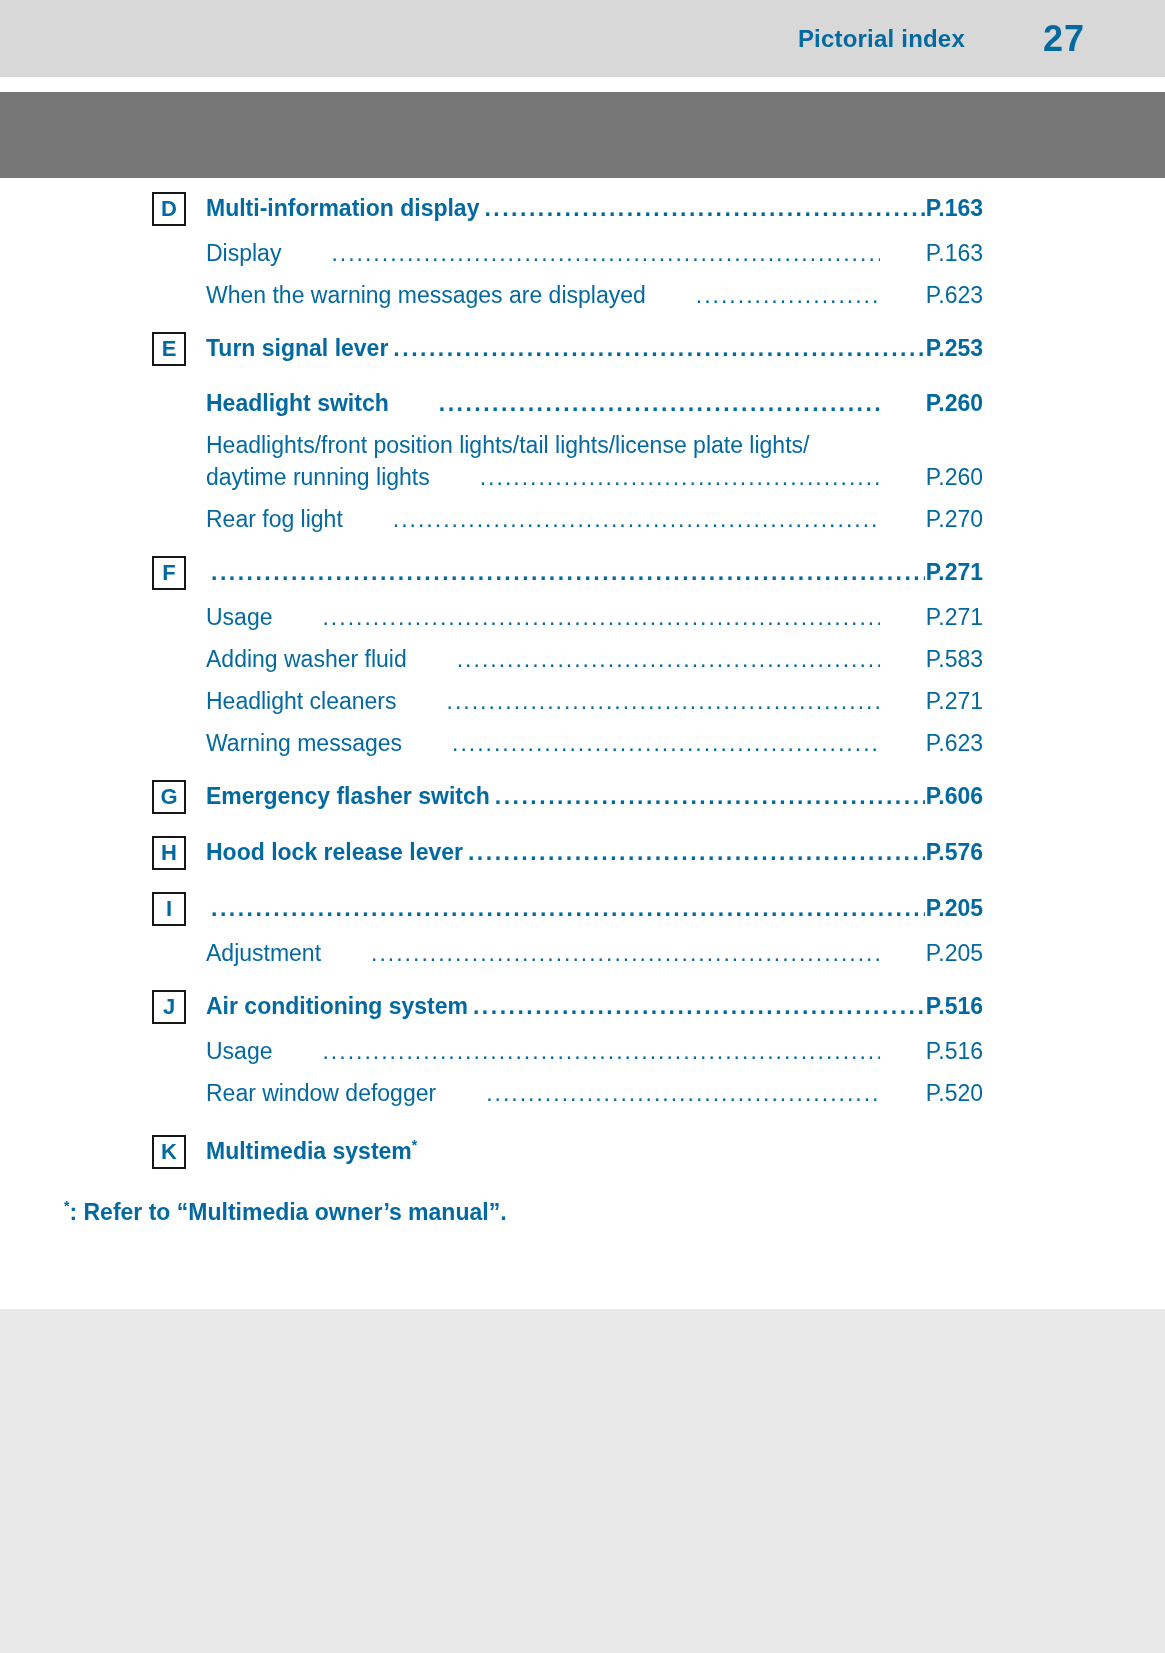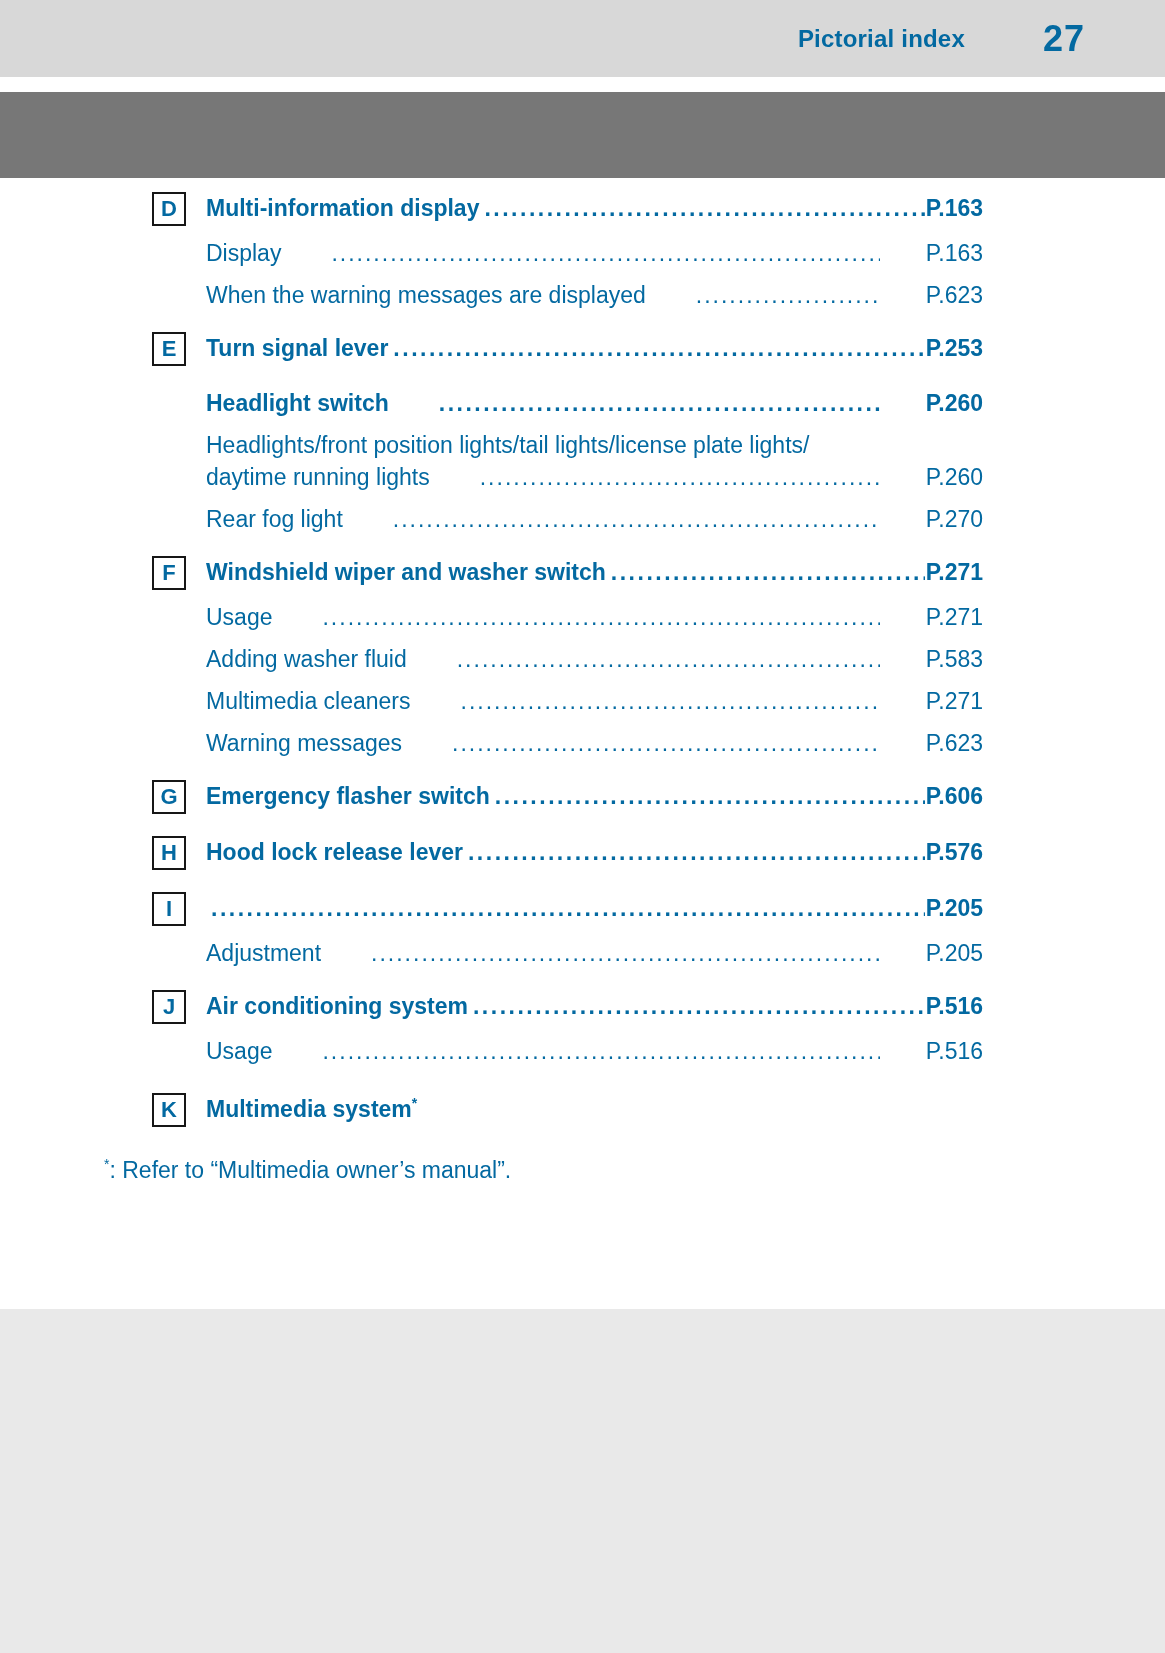"Windshield wiper and washer switch" span.title { html: <span>Windshield wiper and washer switch</span> -> none }
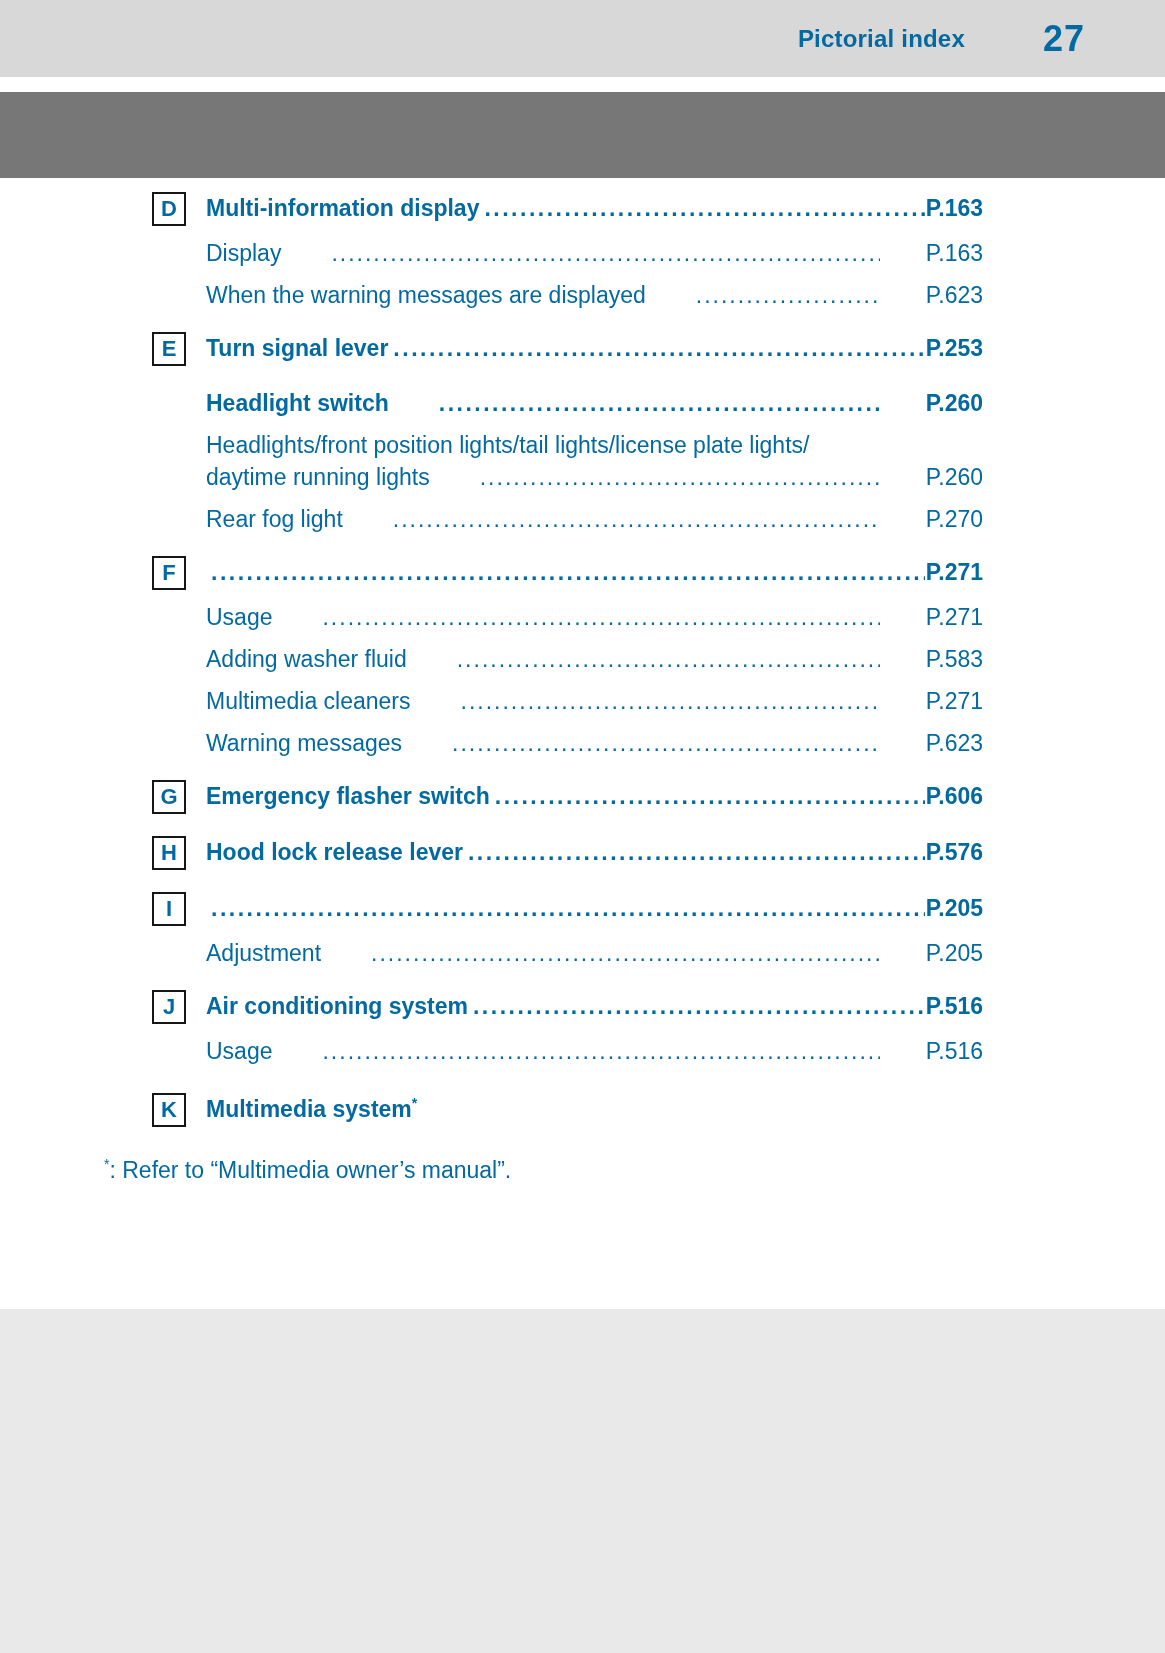"Multimedia cleaners" span.title { text: Multimedia -> Headlight }
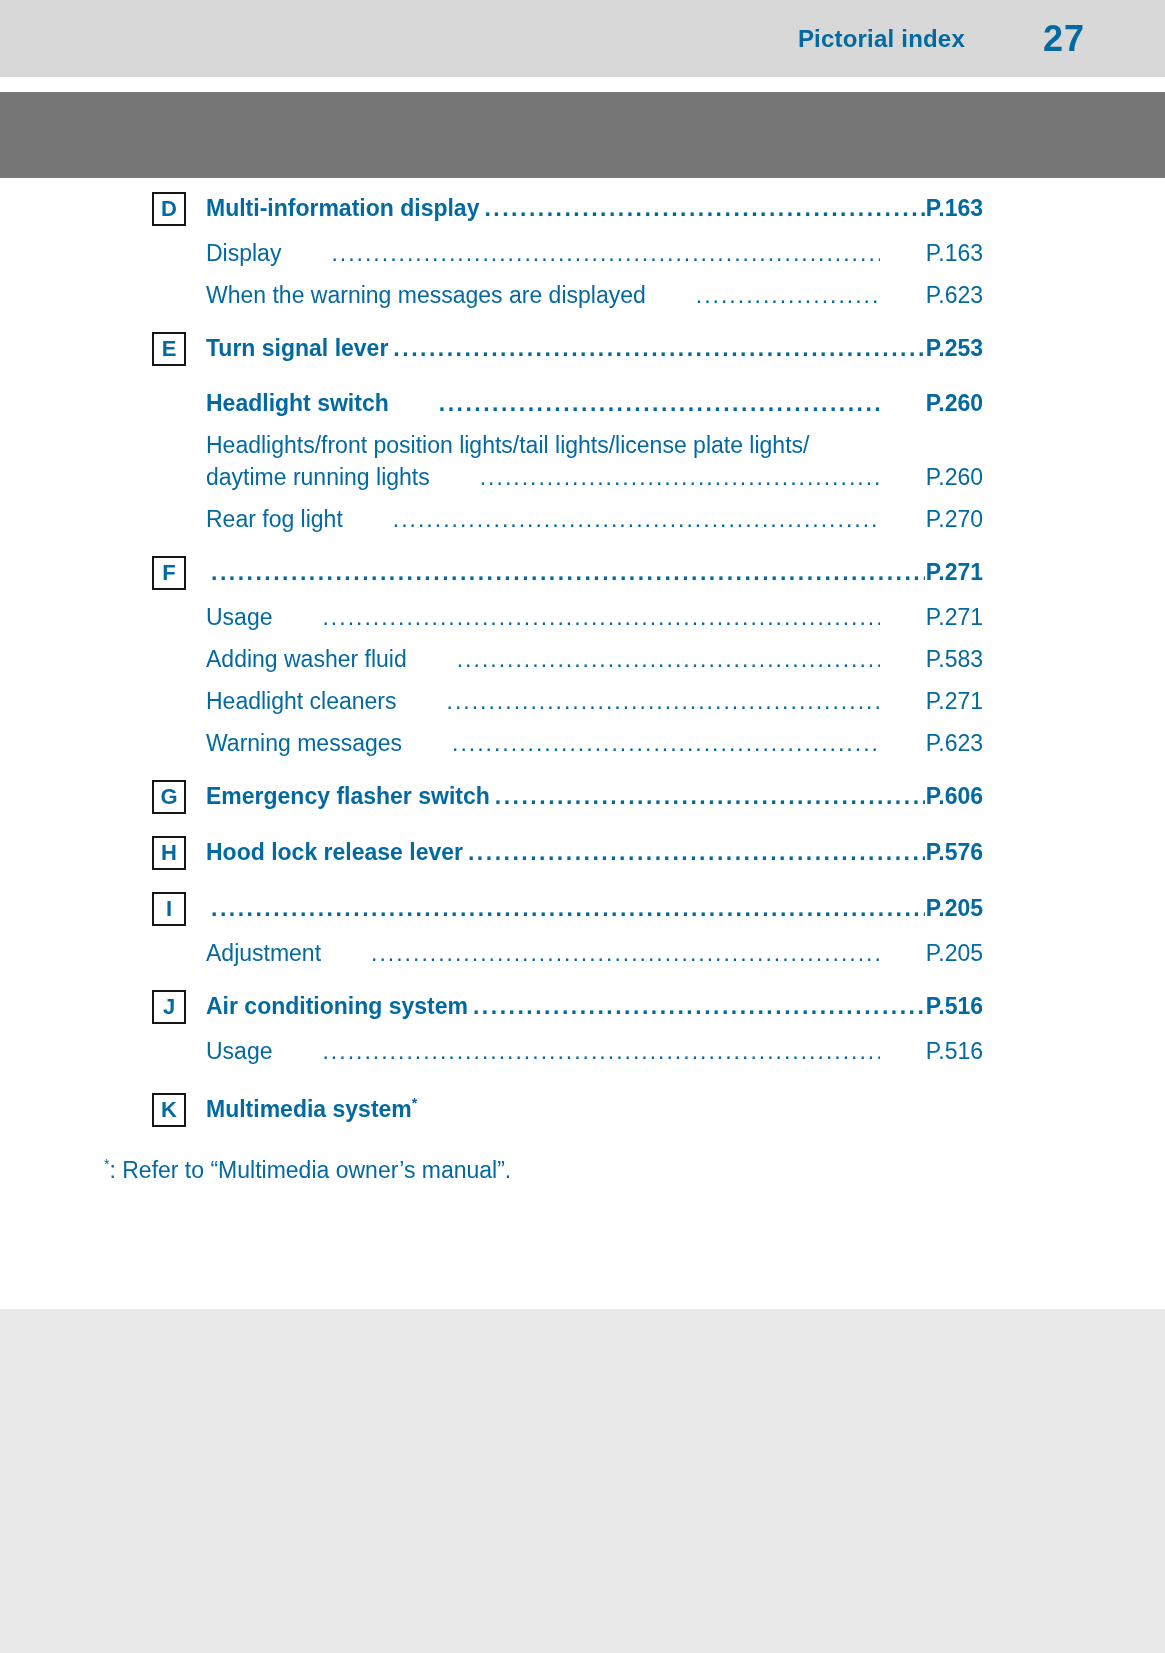"Rear window defogger" div.row { html: none -> <div> <span>Rear window defogger</span> <span></span> <span>P.520</span> </div> }
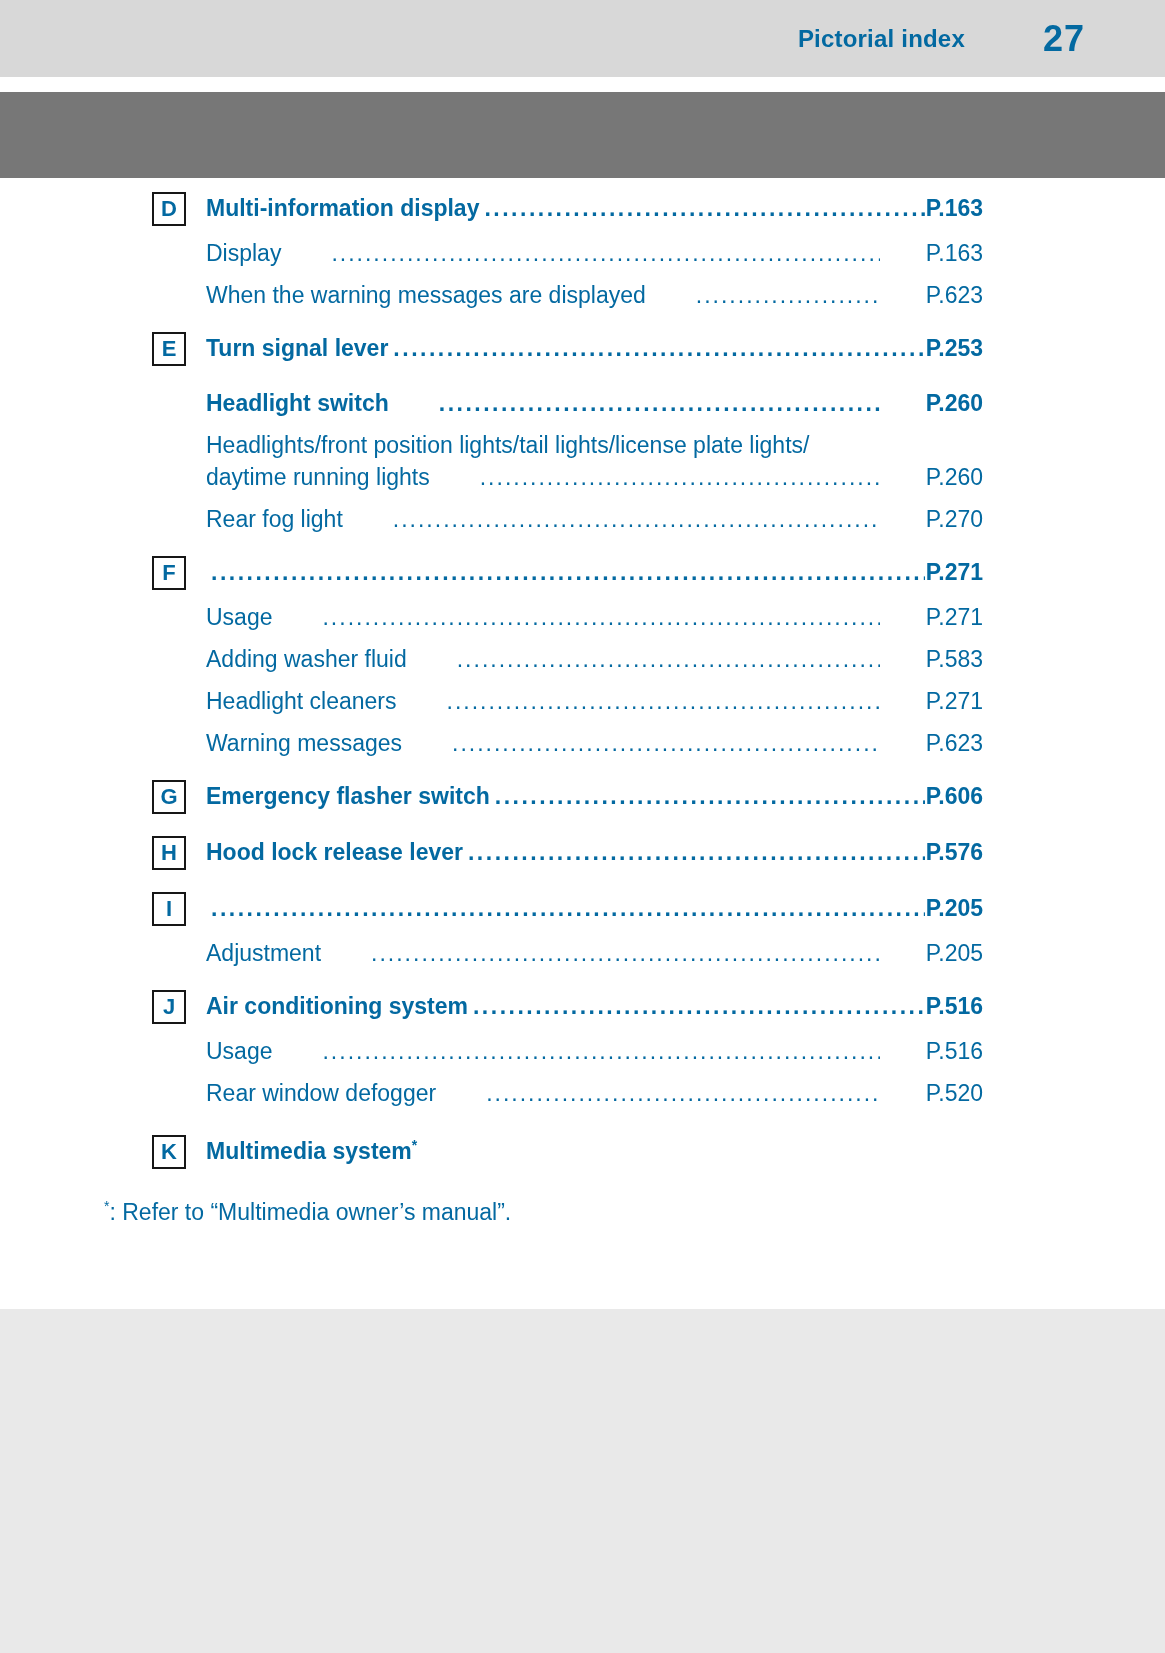"*: Refer to “Multimedia owner’s" .footnote { font-weight: none -> bold; padding-left: 104px -> 64px }
